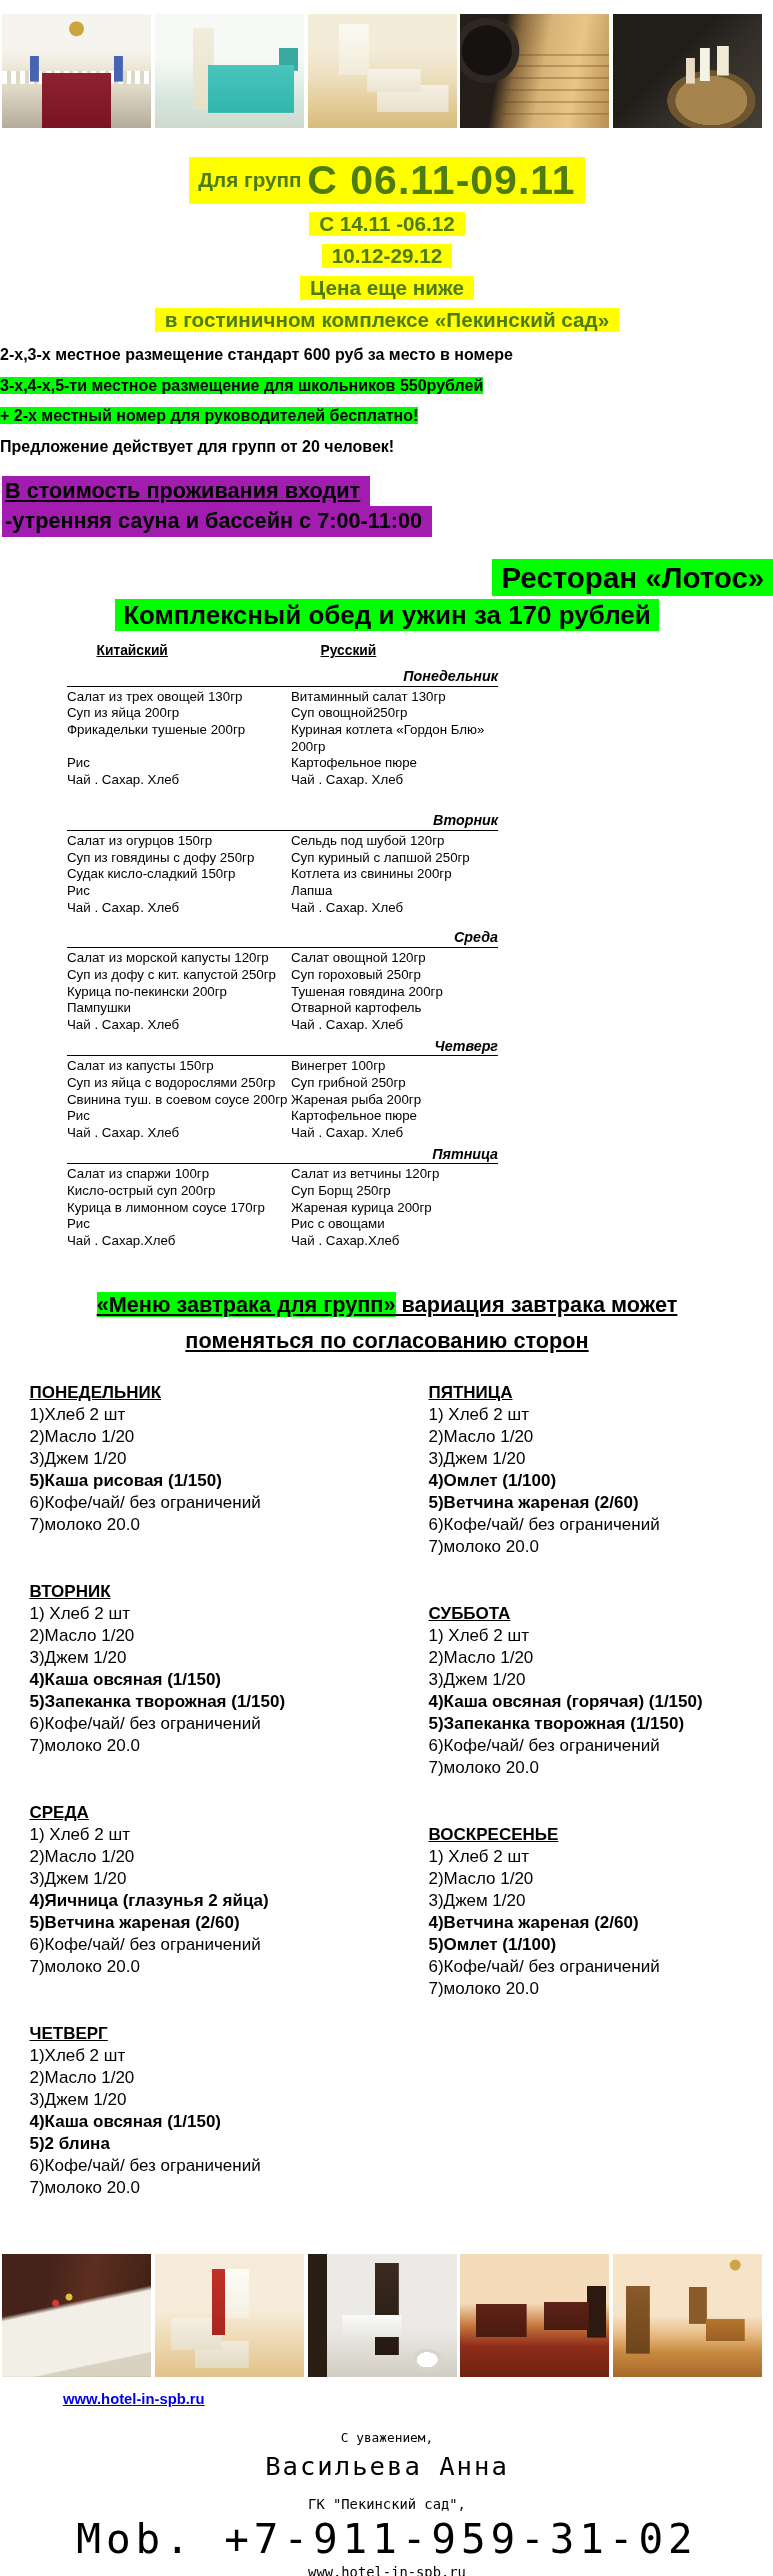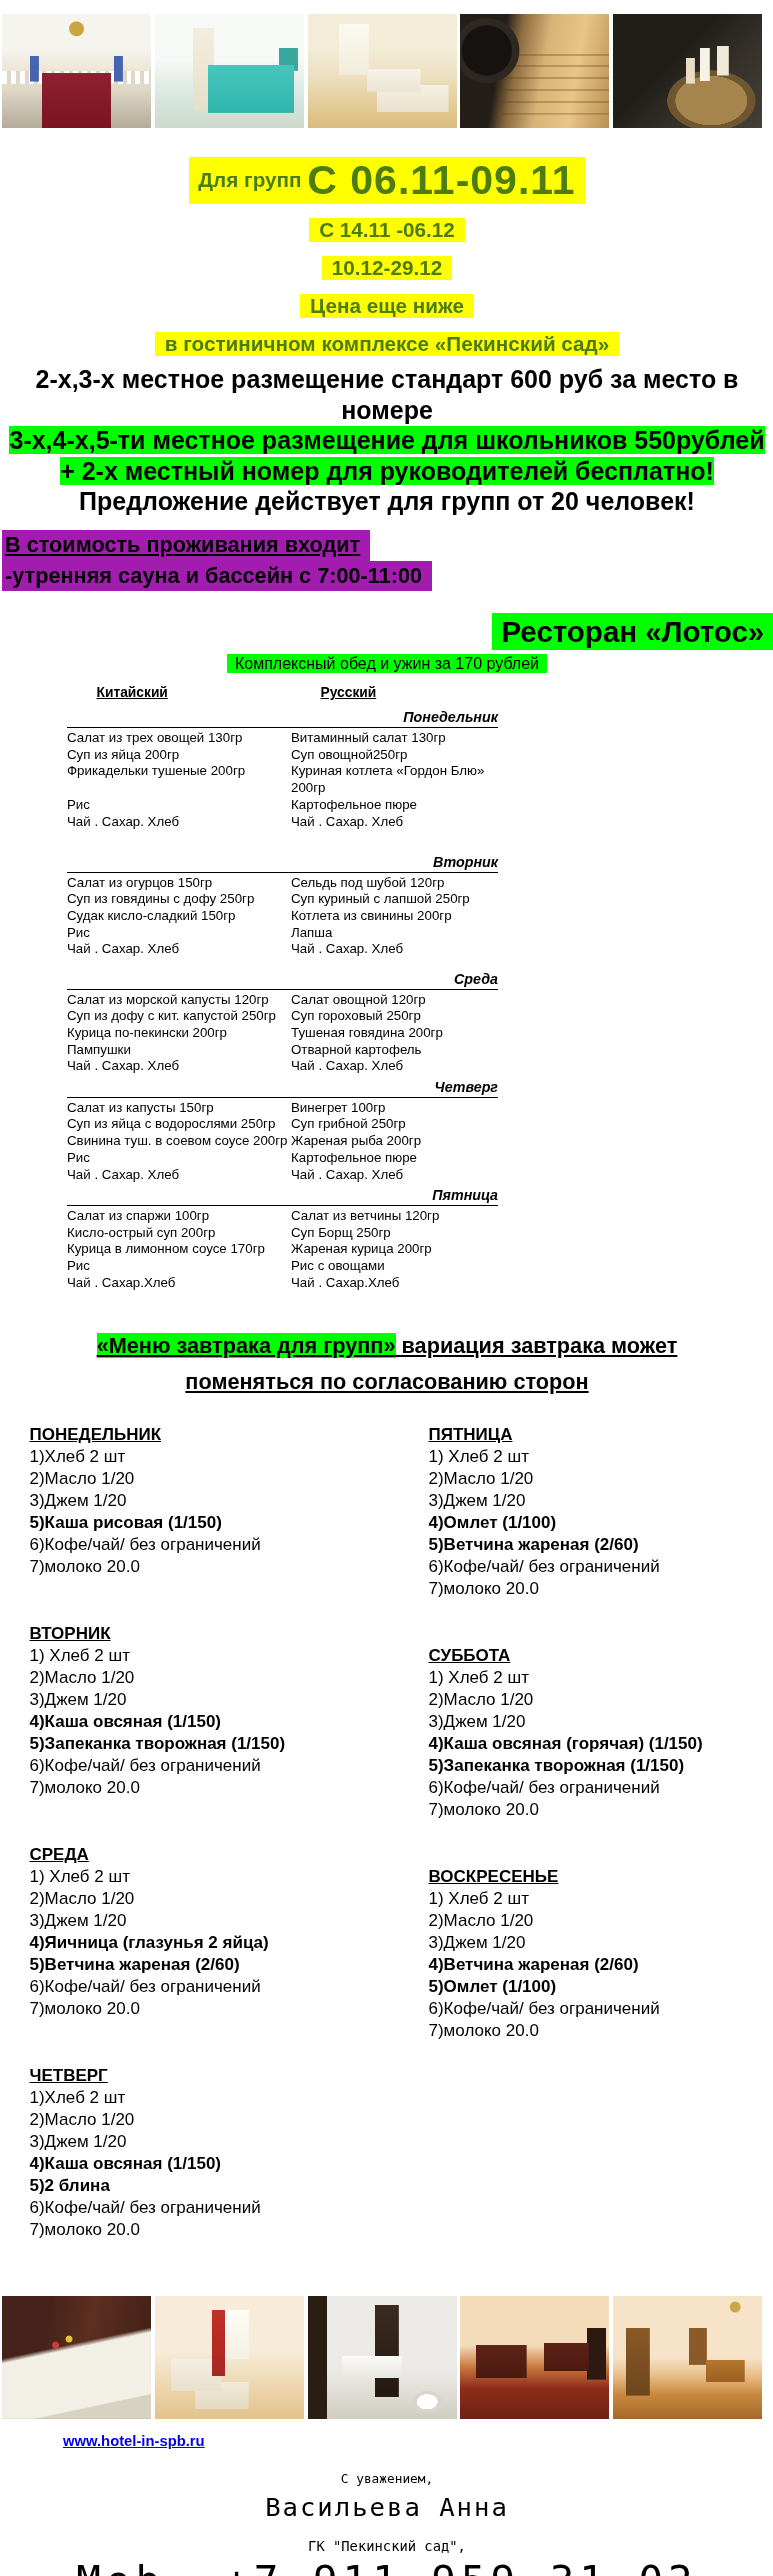"С 14.11 -06.12" .hline { margin-top: 14px -> 8px }
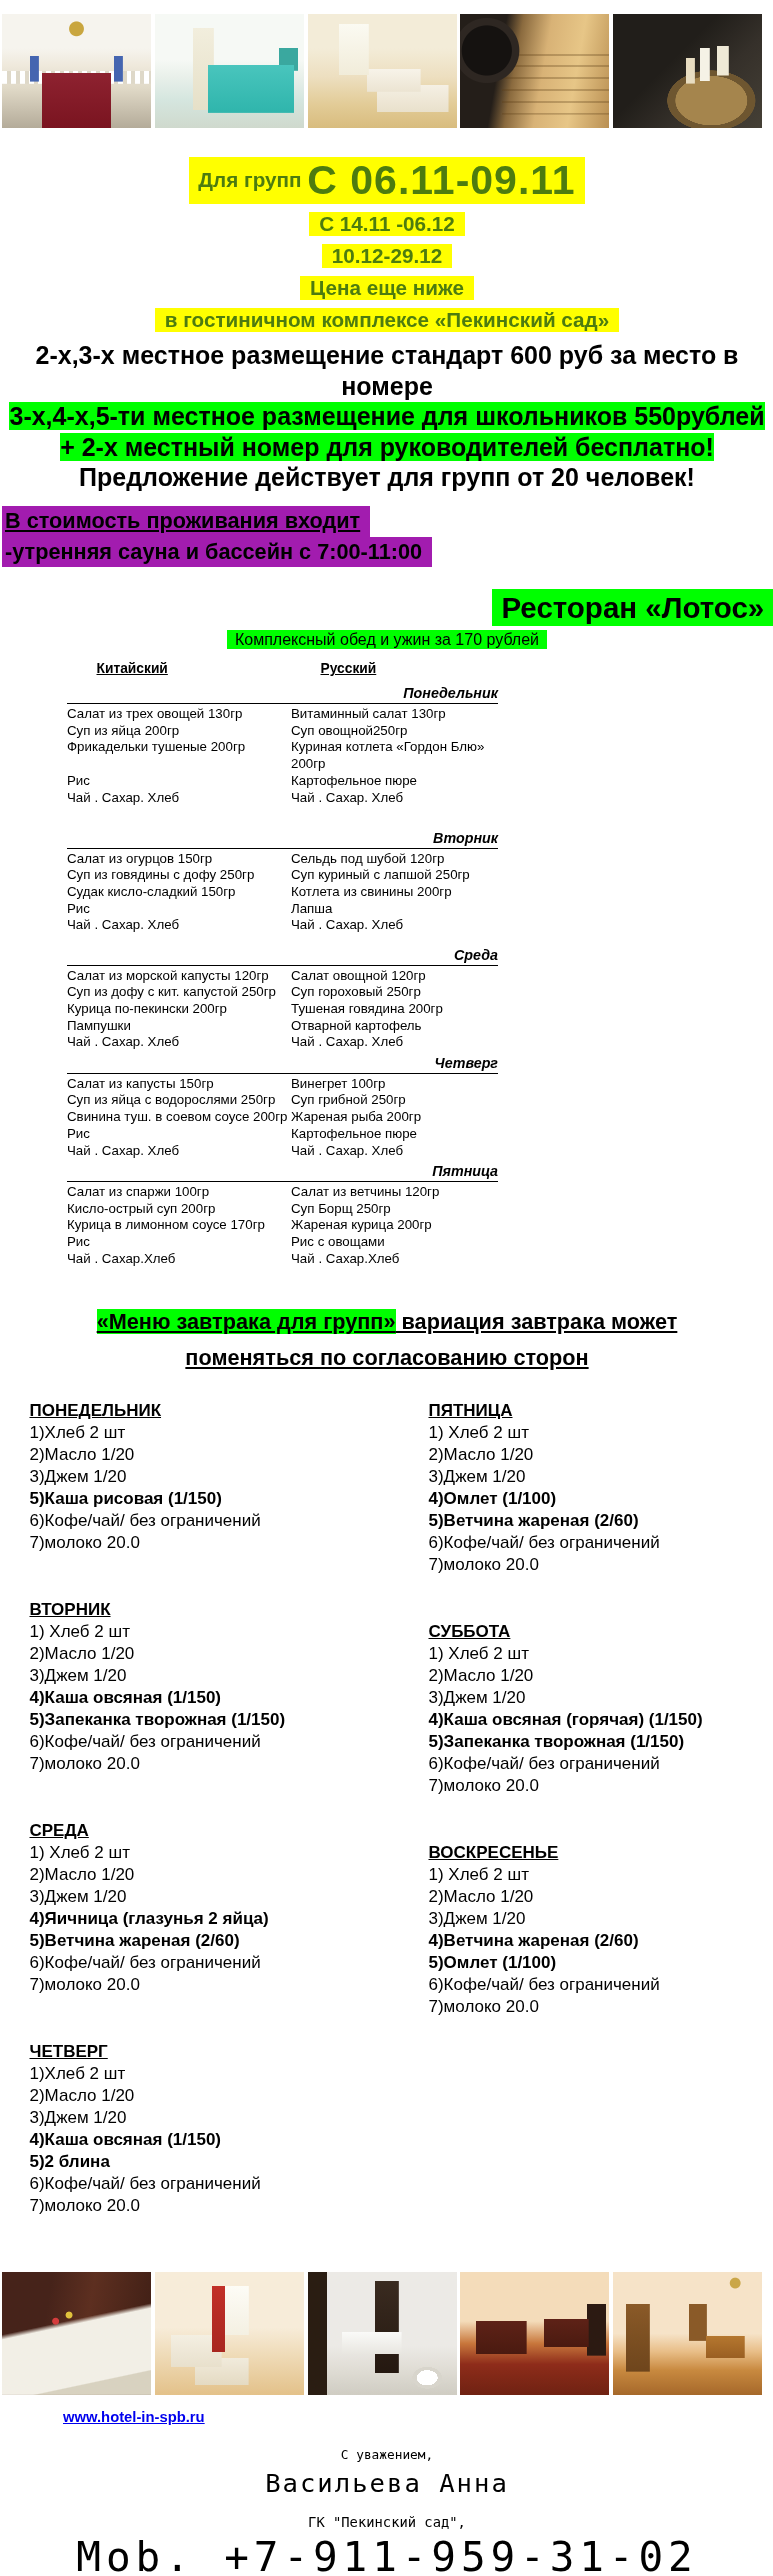"2-х,3-х местное размещение стандарт 600" .pricing { font-size: 25px -> 16px; text-align: center -> left }
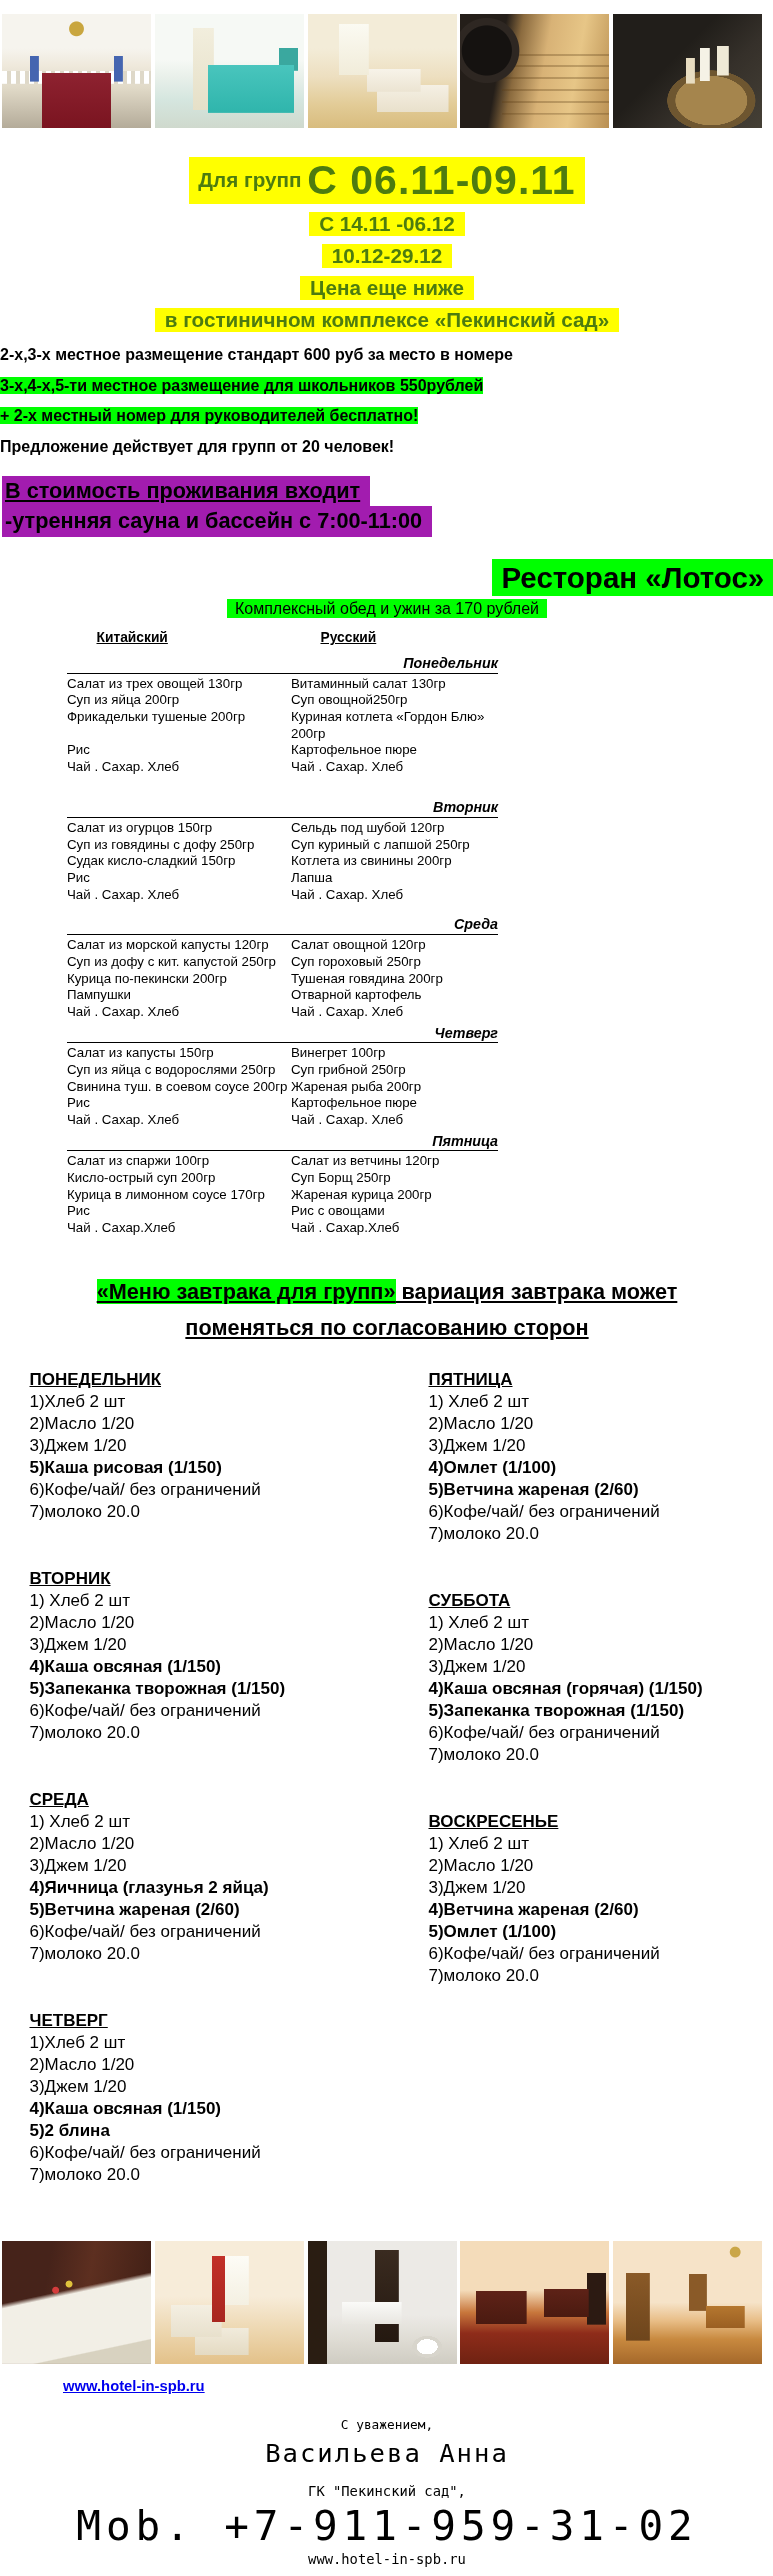"Комплексный обед и ужин за" .rsub .t { font-size: 16px -> 26px; font-weight: normal -> bold }
